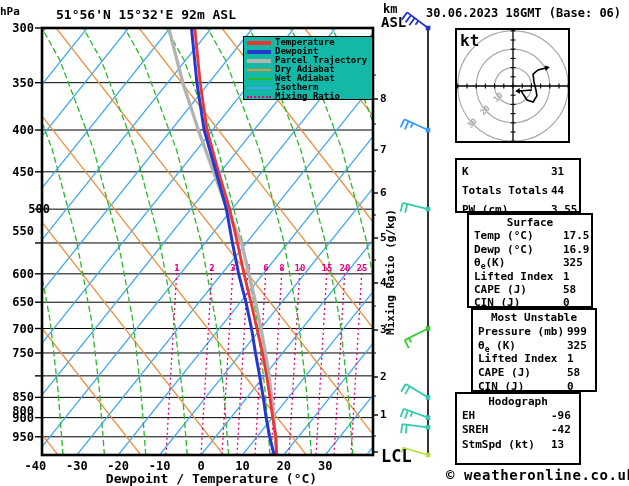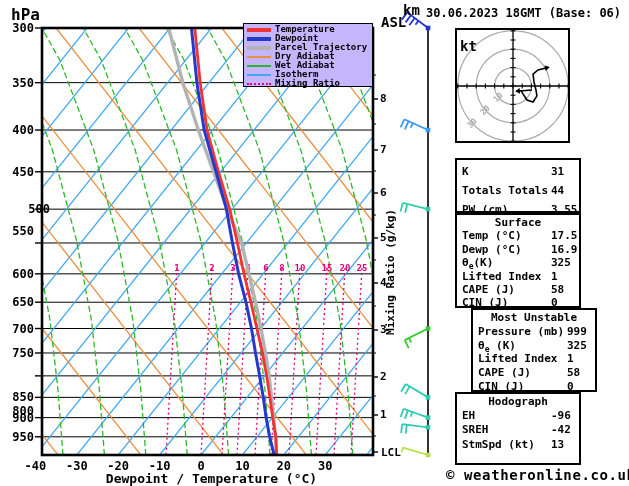"hPa" .lbl-hpa { font-size: 16px -> 11px; left: 11px -> 0 }
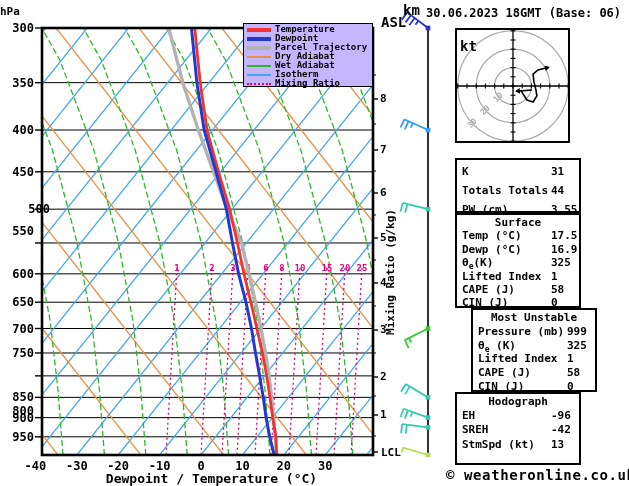"51°56'N 15°32'E 92m ASL" div.abs { html: none -> <div>51°56'N 15°32'E 92m ASL</div> }
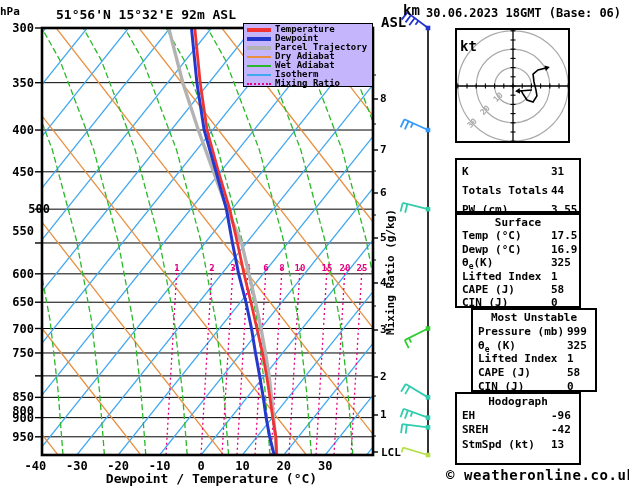"km" .lbl-km { font-size: 14px -> 12px; margin-left: 20px -> none }
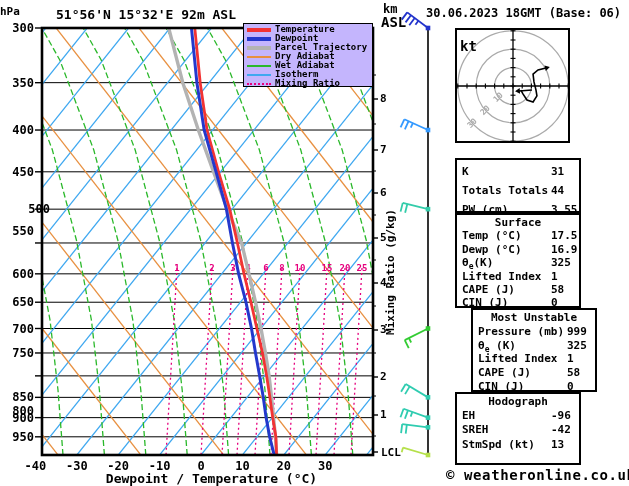"Temperature" .legend { background: #c4b5fd -> #14b8a6; top: 23px -> 36px }
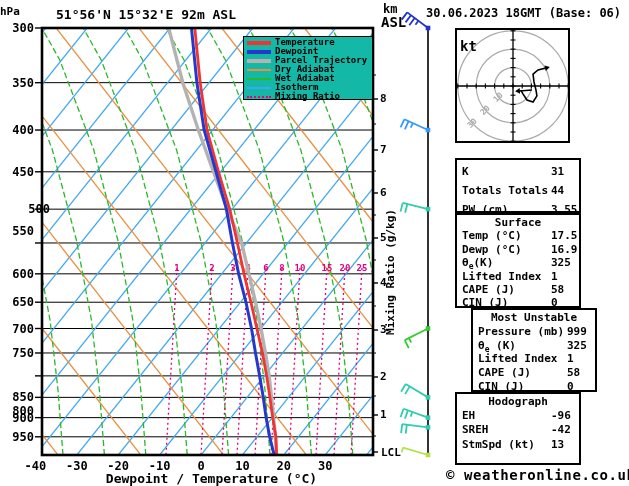"kt" .lbl-kt { font-size: 14px -> 16px; top: 38px -> 31px }
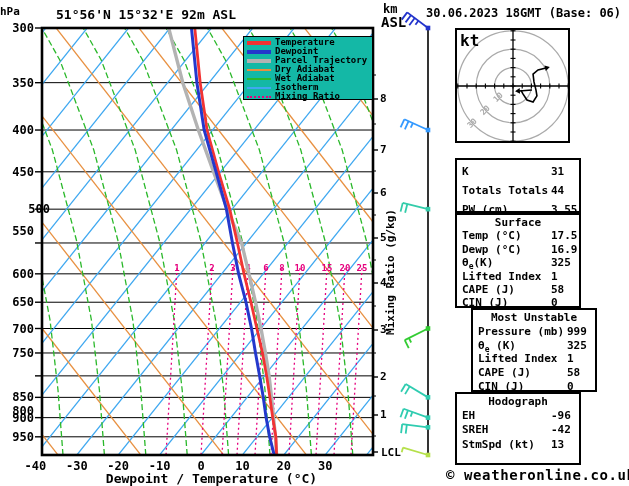"Surface" div.panel-box { margin-left: none -> 12px }
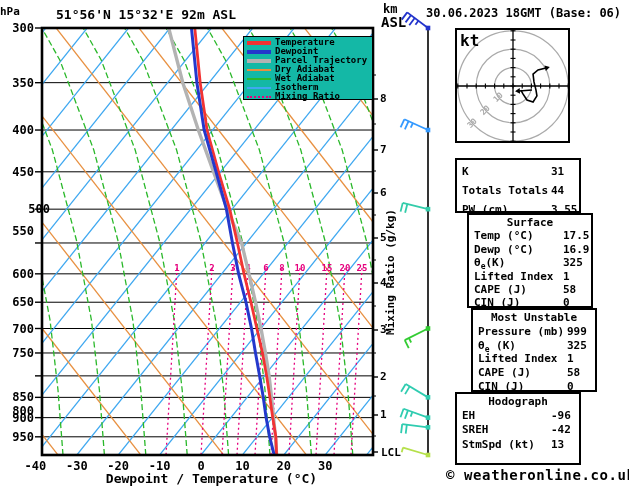"LCL" .lbl-lcl { font-size: 11px -> 17px }
